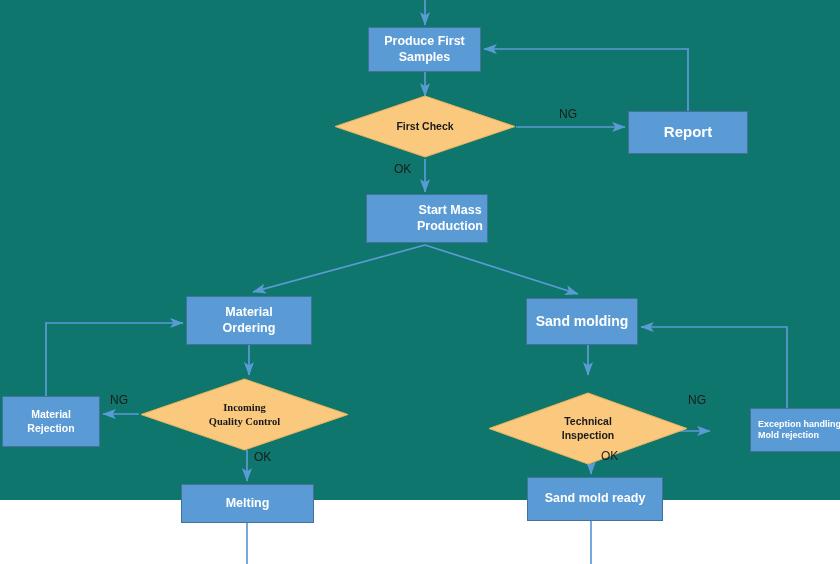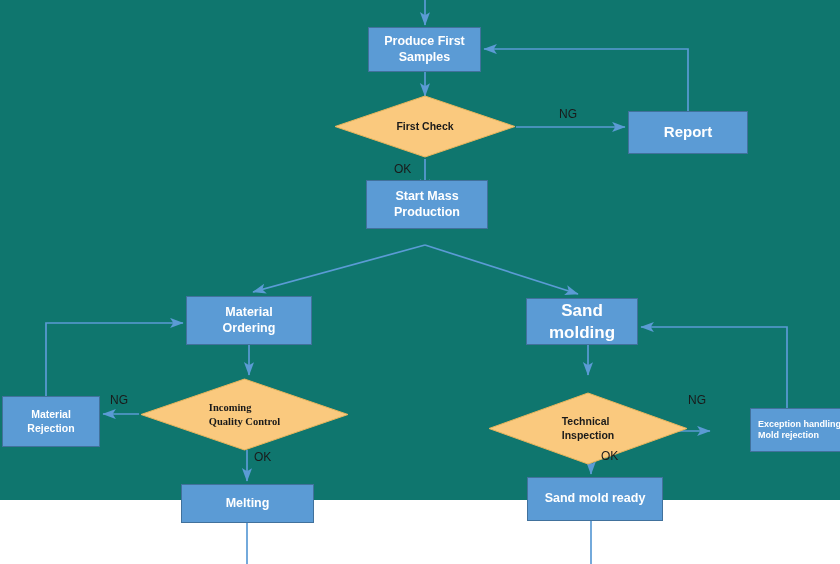"First Check" .diamond-lbl { text-align: none -> center }
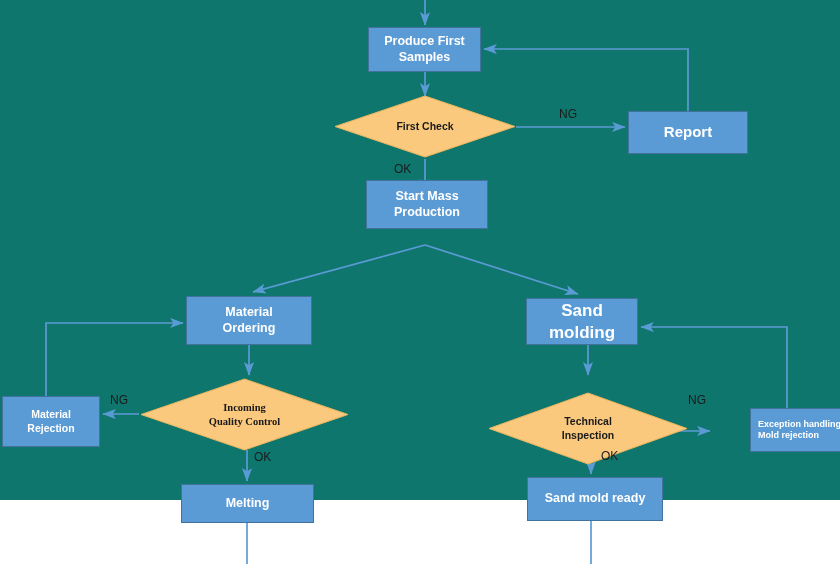"Start Mass" div.node { justify-content: none -> flex-end; top: 180px -> 194px }
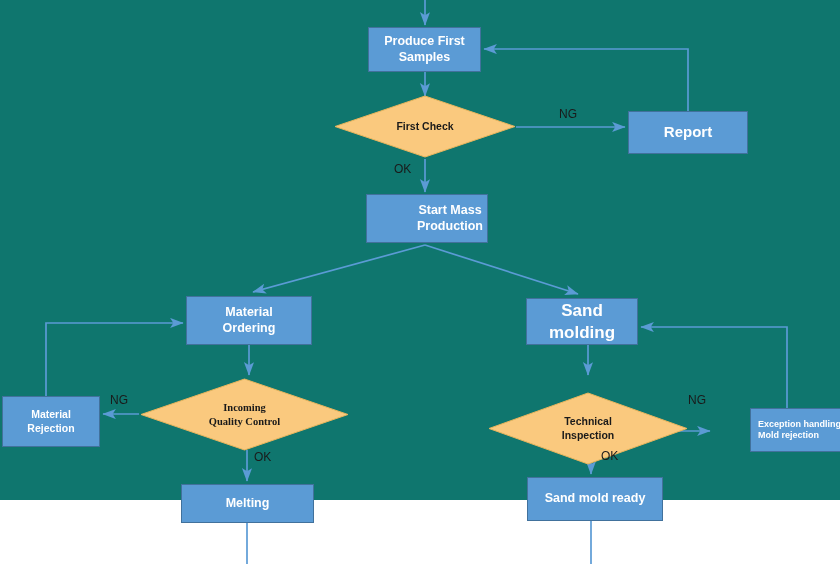"Sand molding" div.node { font-size: 17px -> 14px }
